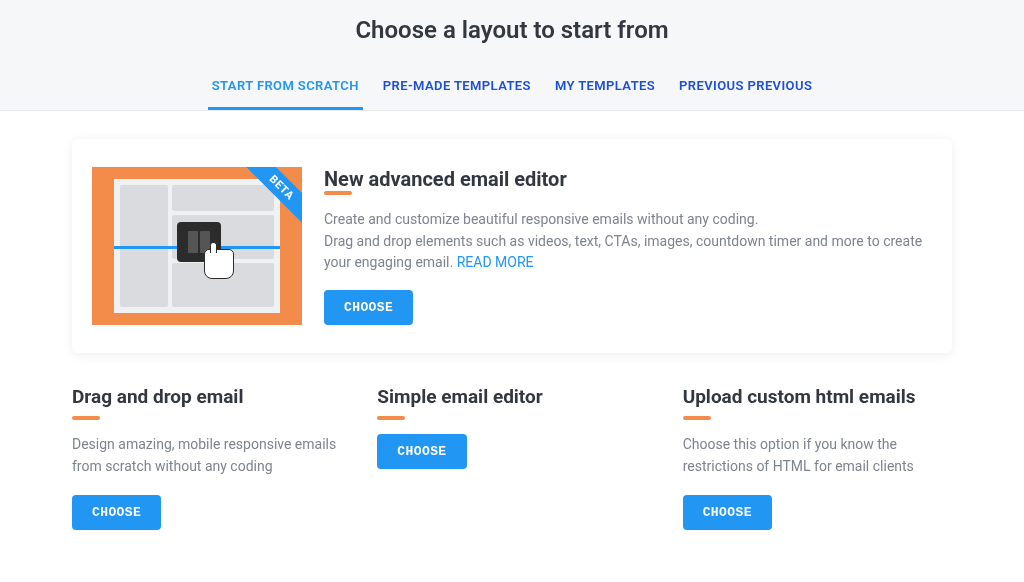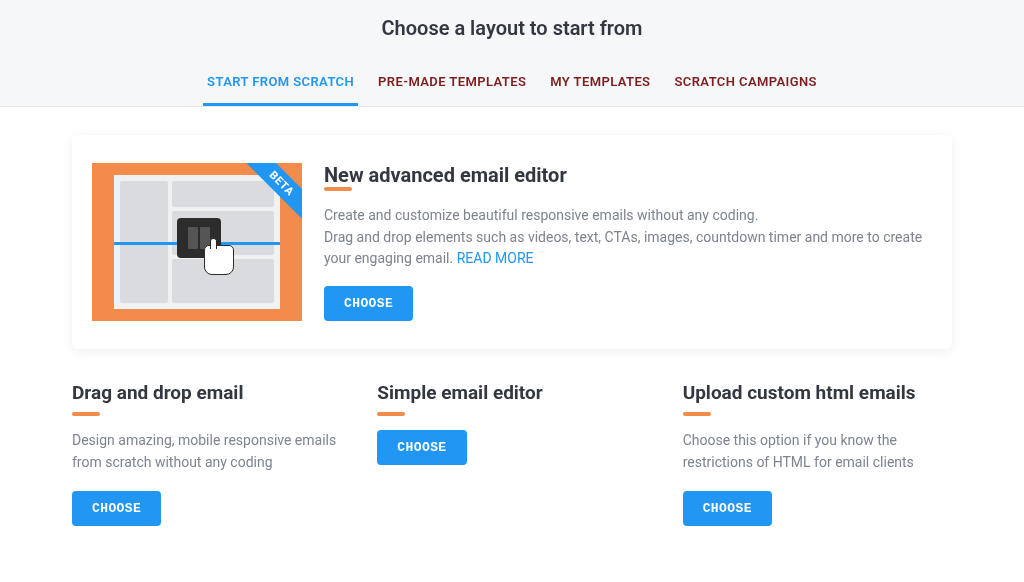"Choose a layout to start" .page-title { font-size: 20px -> 24px }
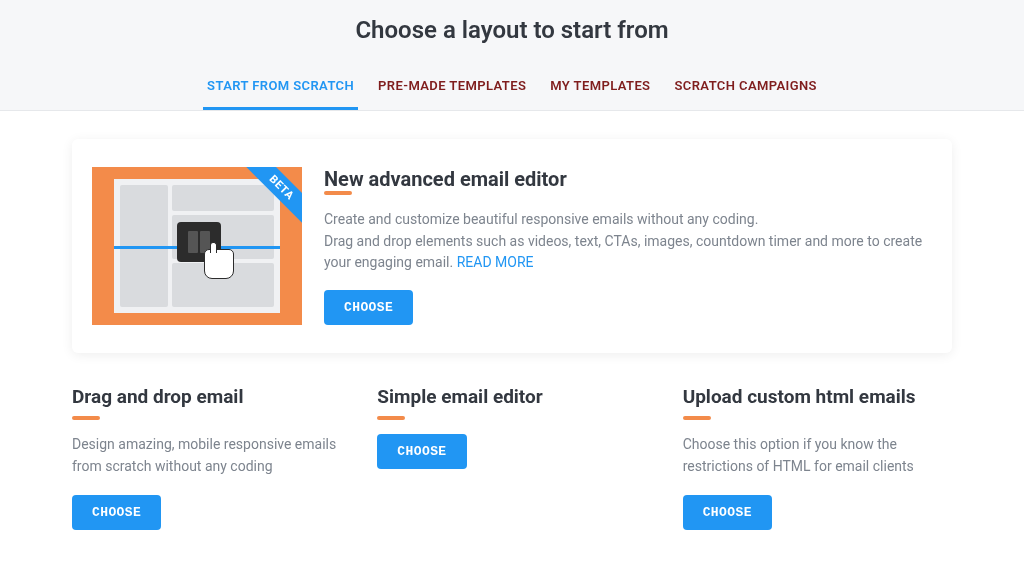"PRE-MADE TEMPLATES" .tab { color: #7f1d1d -> #1d4ed8 }
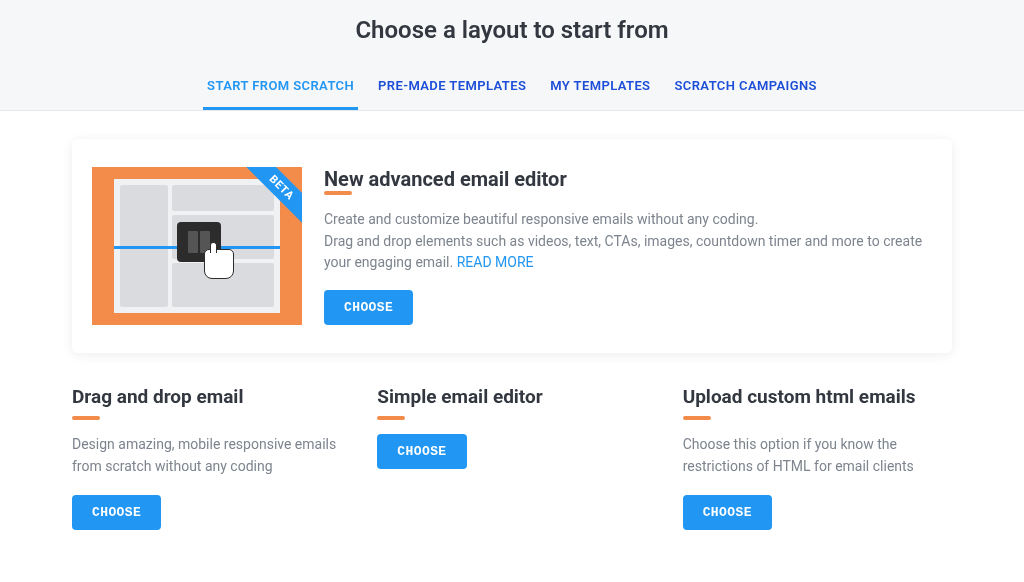"SCRATCH CAMPAIGNS" div.tab { text: SCRATCH CAMPAIGNS -> PREVIOUS PREVIOUS }
